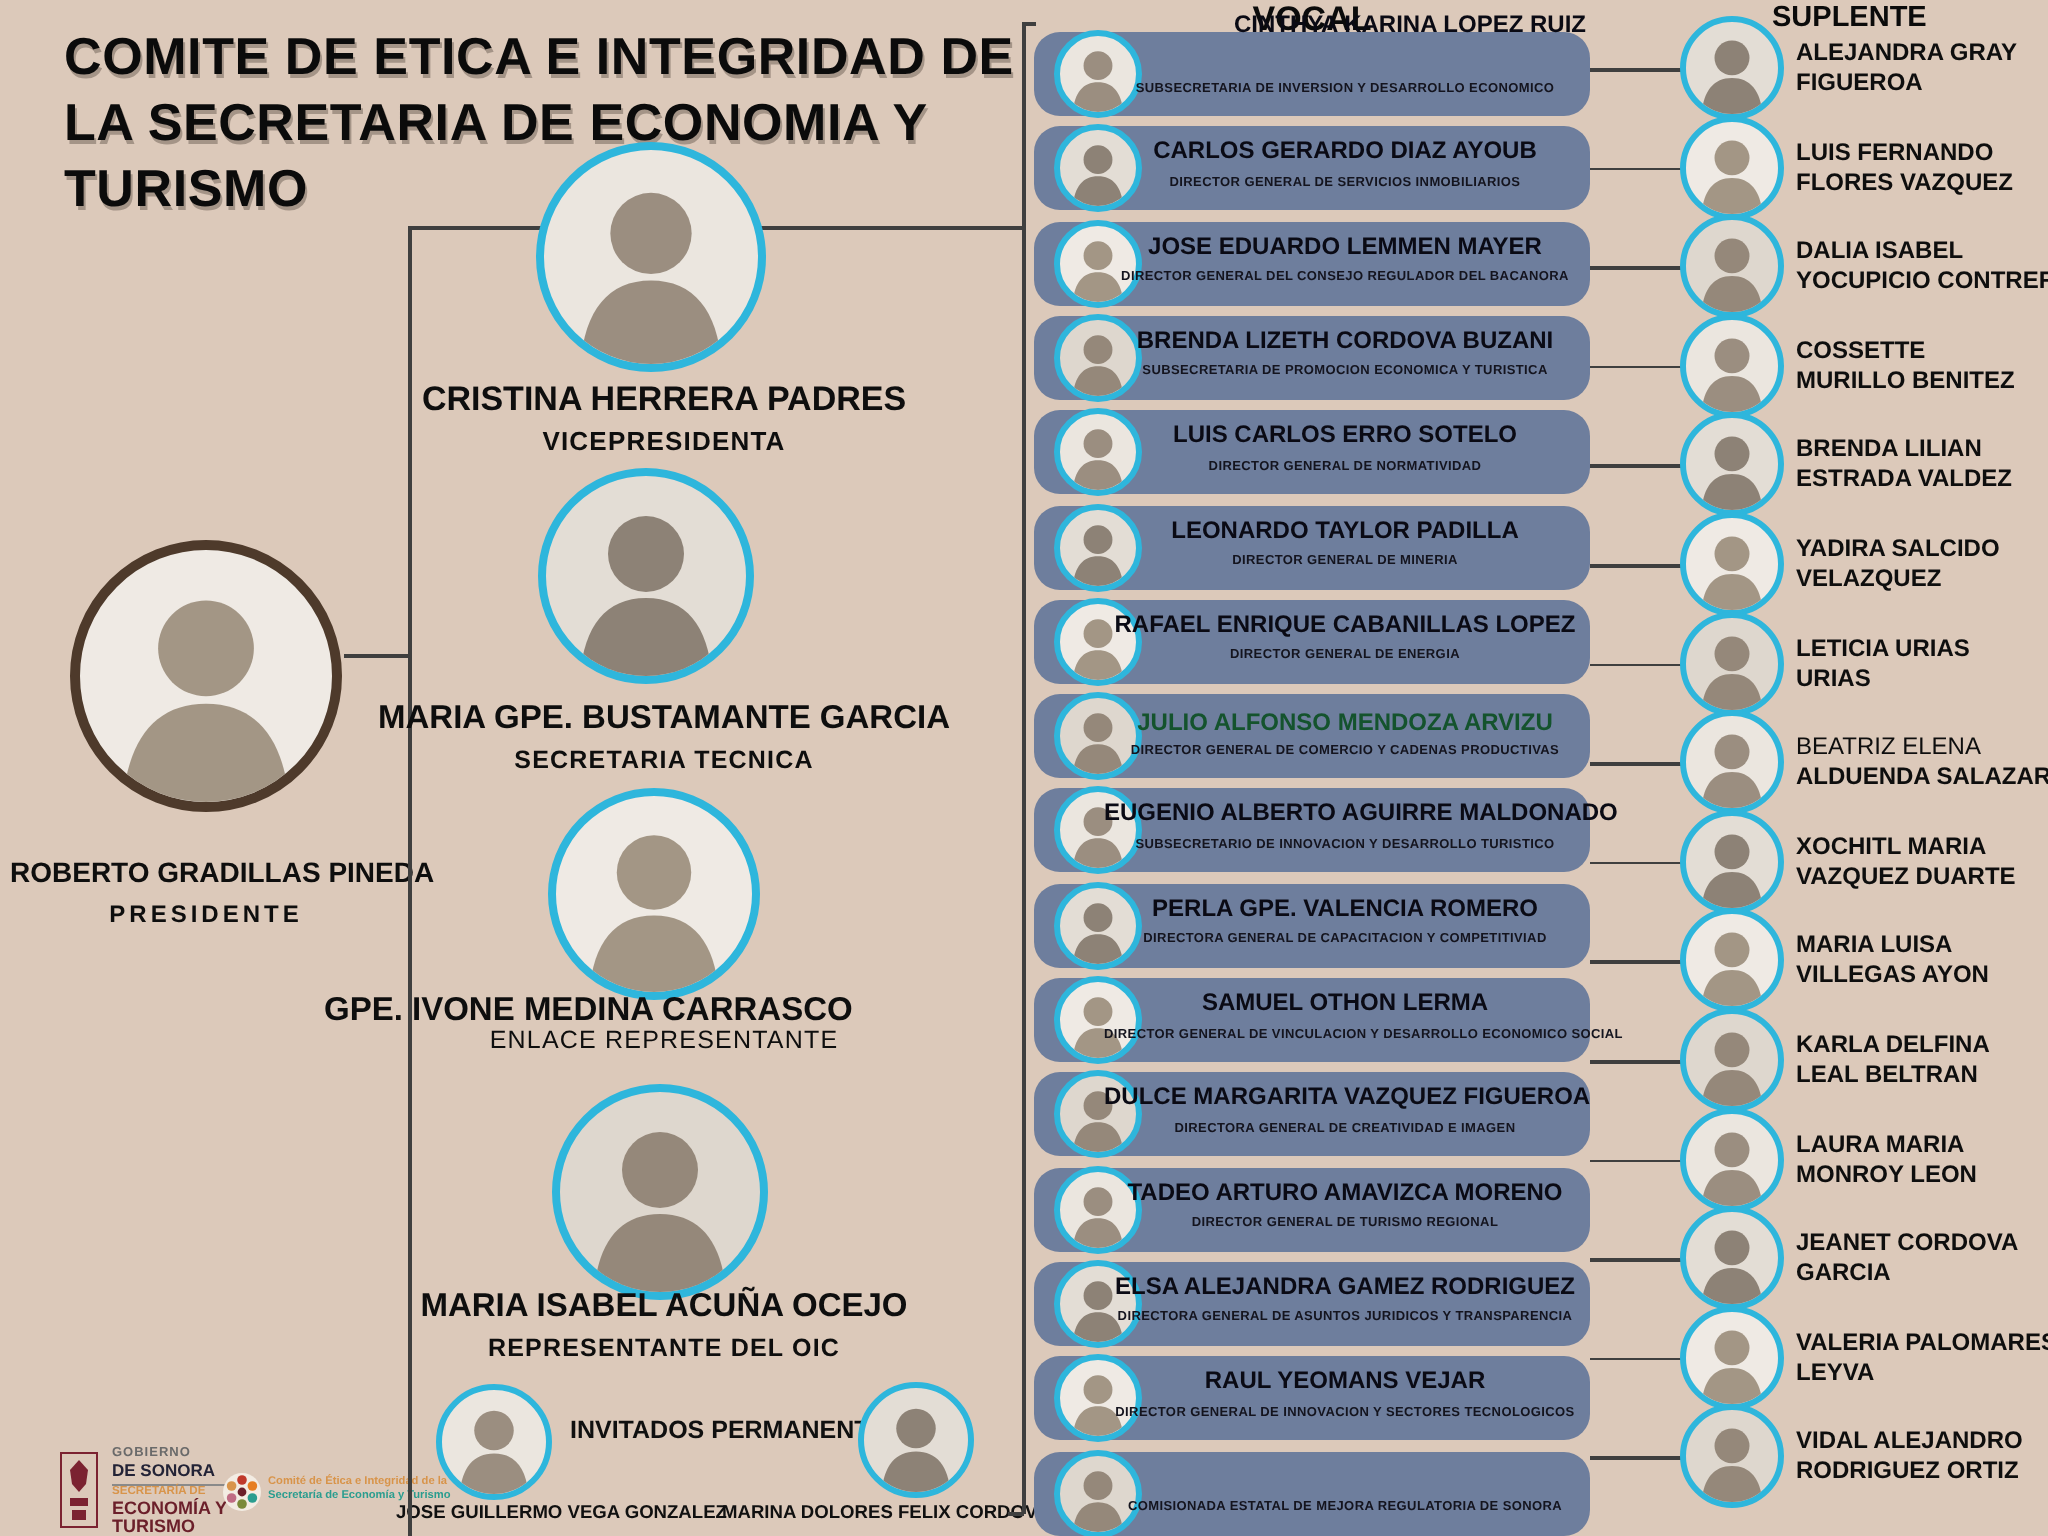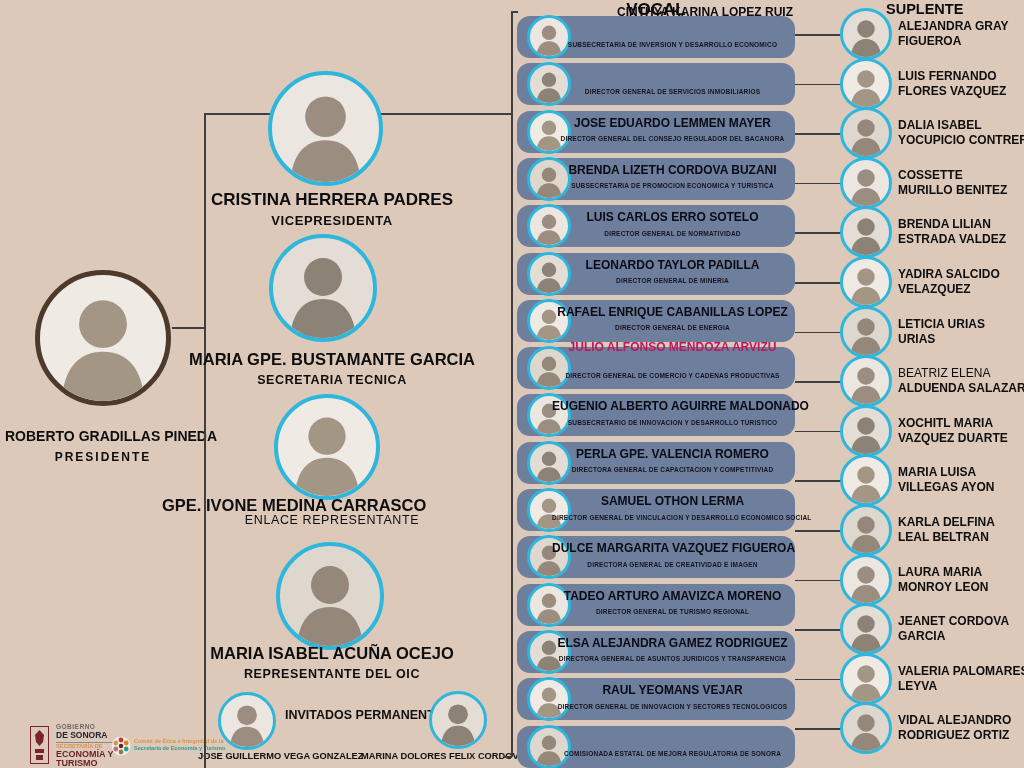"COMITE DE ETICA E INTEGRIDAD" div.abs { html: none -> <div>COMITE DE ETICA E INTEGRIDAD DE LA SECRETARIA DE ECONOMIA Y TURISMO</div> }
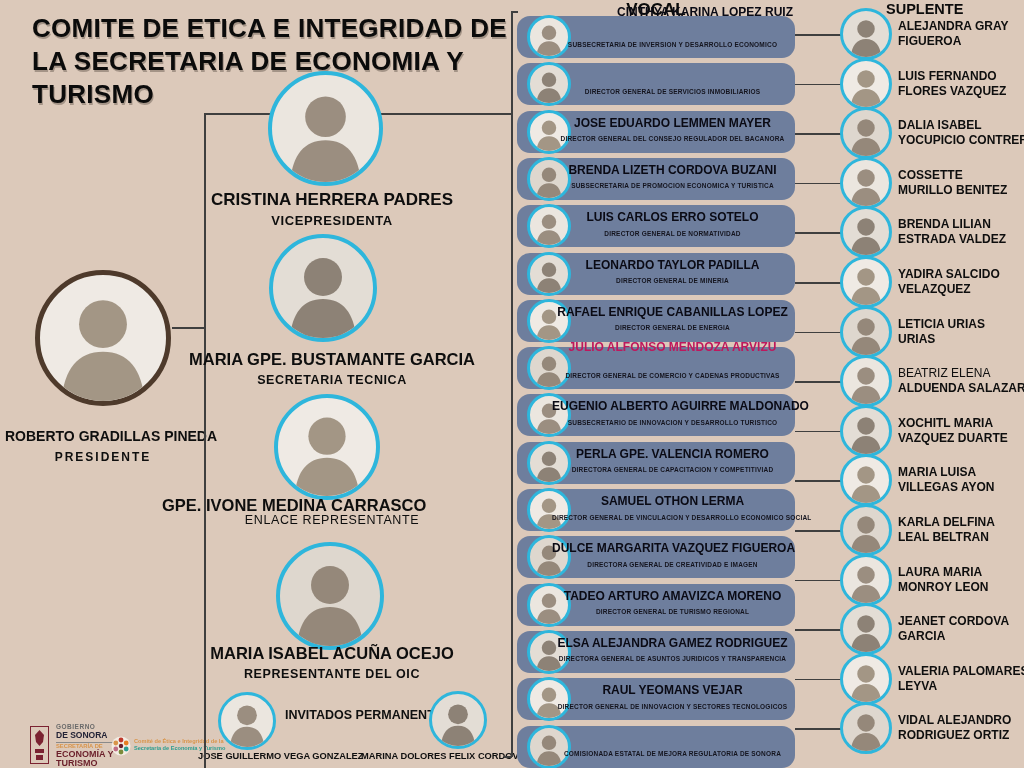"CARLOS GERARDO DIAZ AYOUB" div.abs { html: none -> <div>CARLOS GERARDO DIAZ AYOUB</div> }
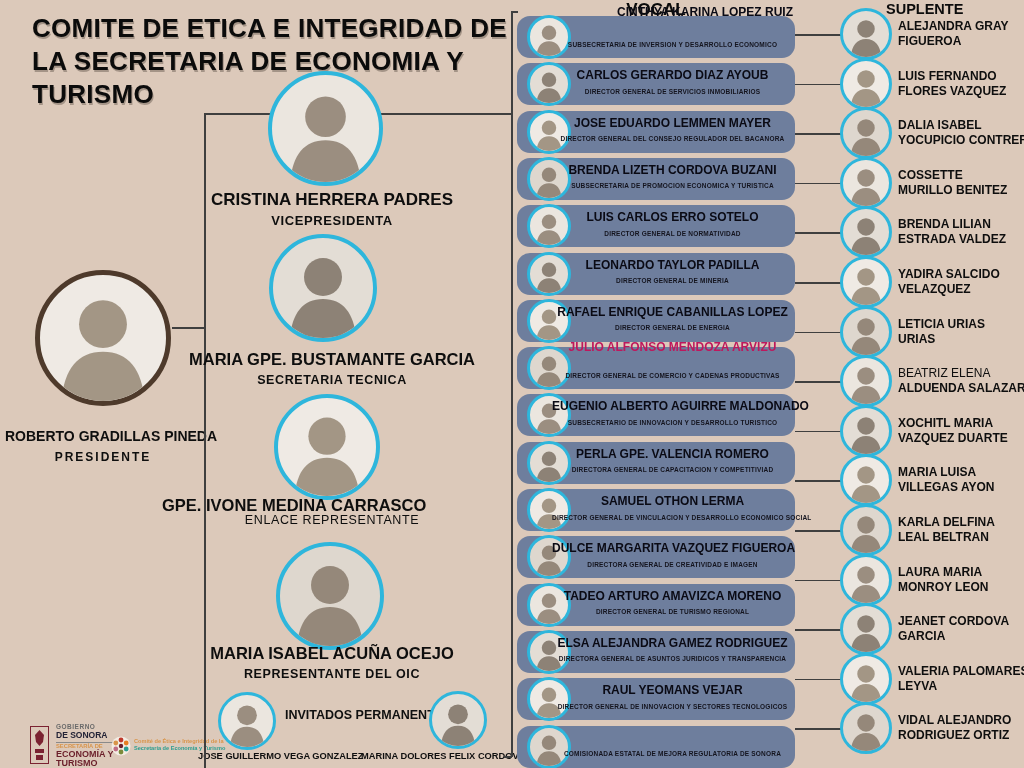"JULIO ALFONSO MENDOZA ARVIZU" div.abs { color: #be185d -> #14532d; top: 340px -> 354px }
